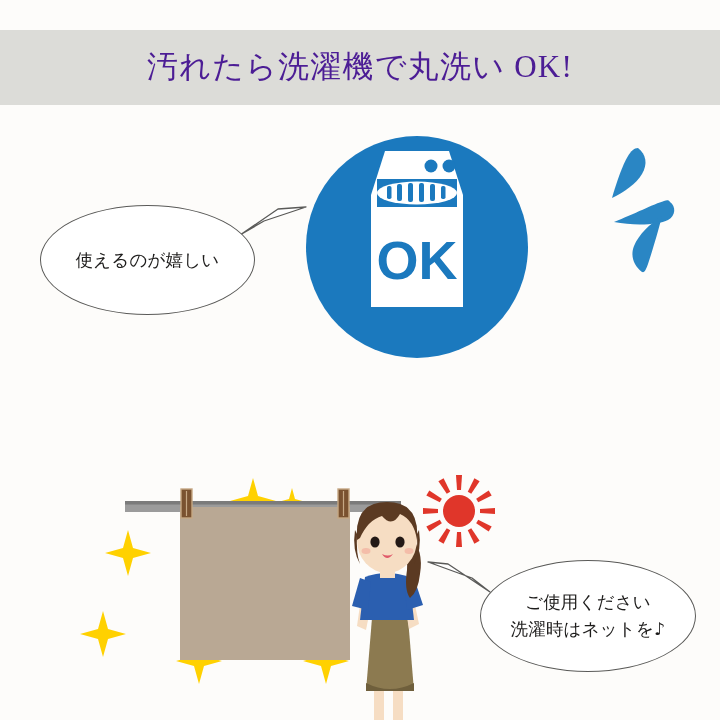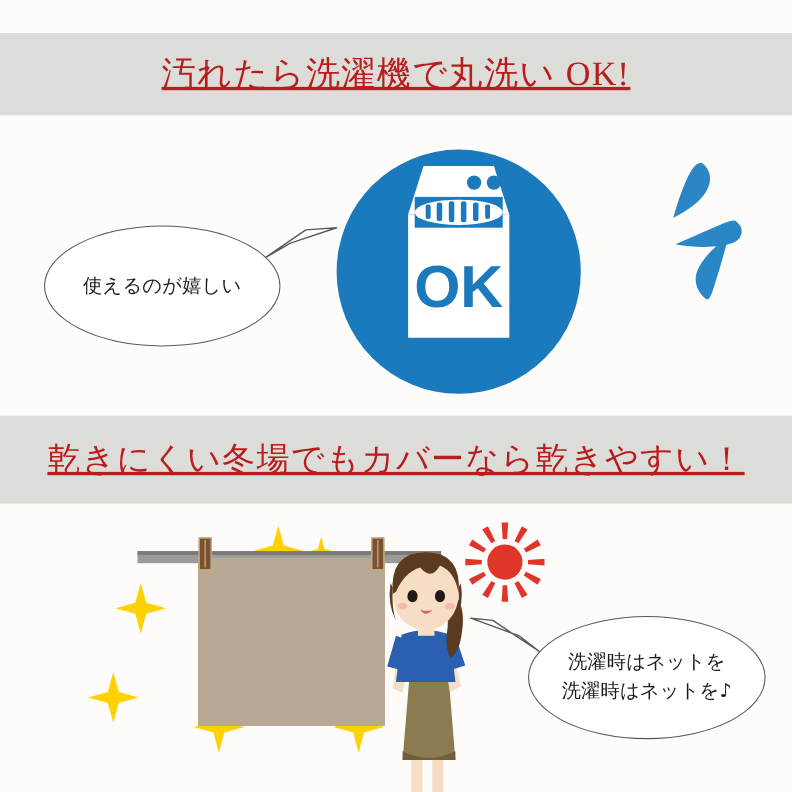"汚れたら洗濯機で丸洗い OK!" .banner-text { color: #b91c1c -> #4c1d95; text-decoration: underline -> none }
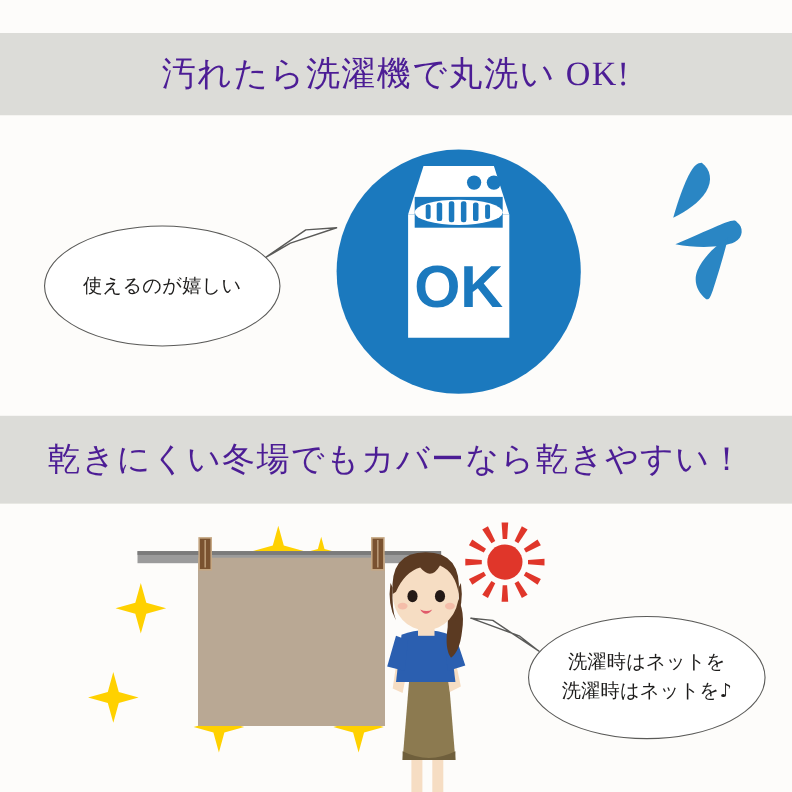"乾きにくい冬場でもカバーなら乾きやすい！" div.banner { html: <div> <div>乾きにくい冬場でもカバーなら乾きやすい！</div> </div> -> none }
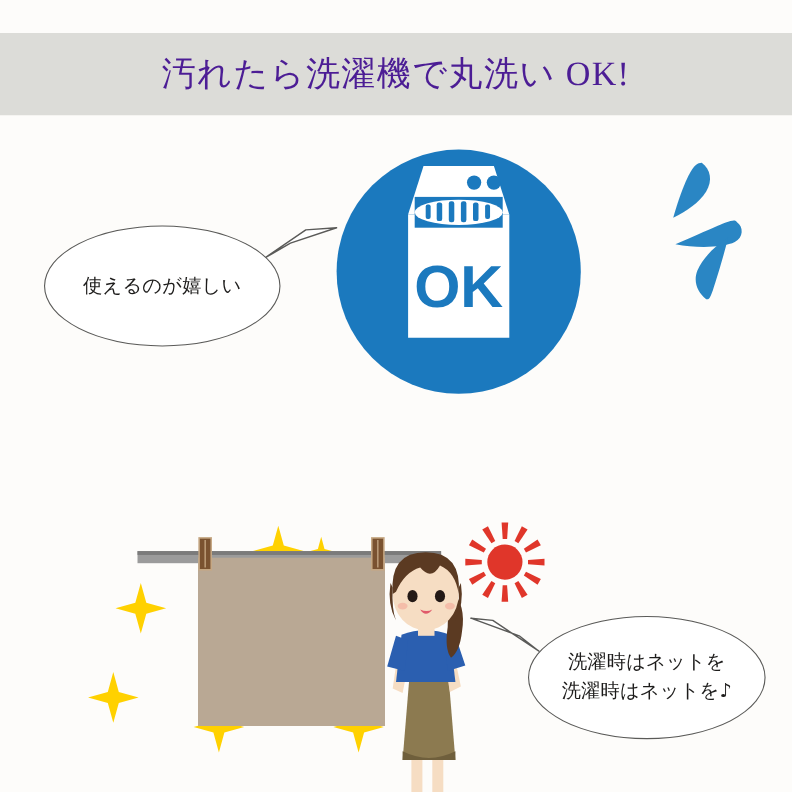"洗濯時はネットを" span { text: 洗濯時はネットを -> ご使用ください }
